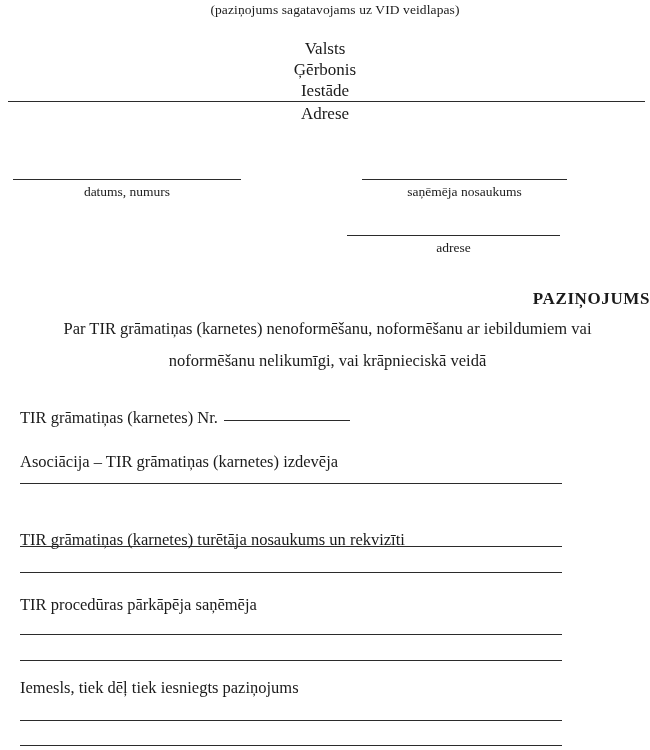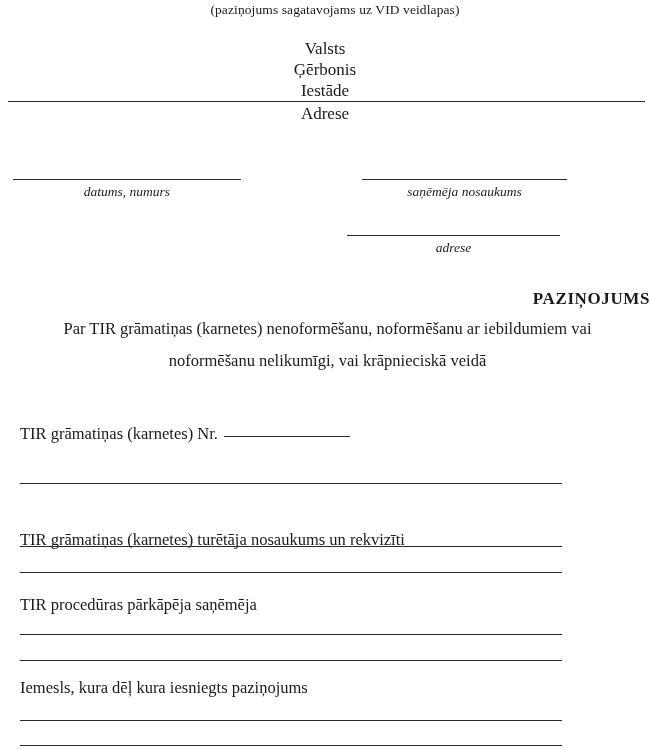"datums, numurs" .req { font-style: italic -> none }
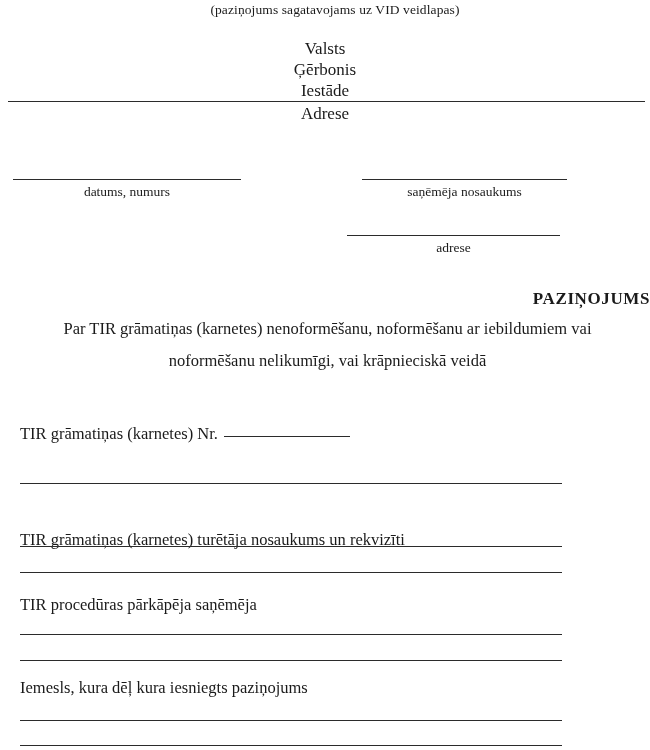"TIR grāmatiņas (karnetes) Nr." div.field-label { top: 424px -> 408px }
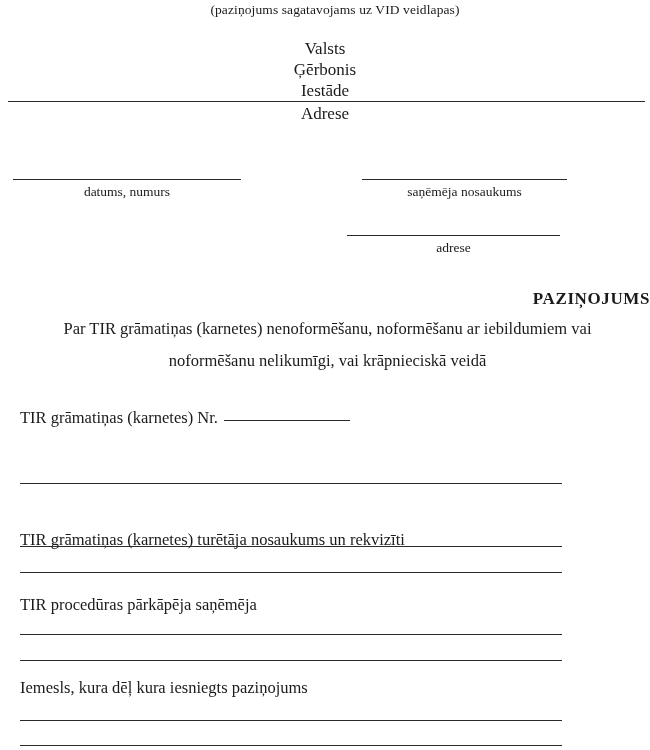"Asociācija – TIR grāmatiņas (karnetes)" div.field-label { html: none -> <div>Asociācija – TIR grāmatiņas (karnetes) izdevēja</div> }
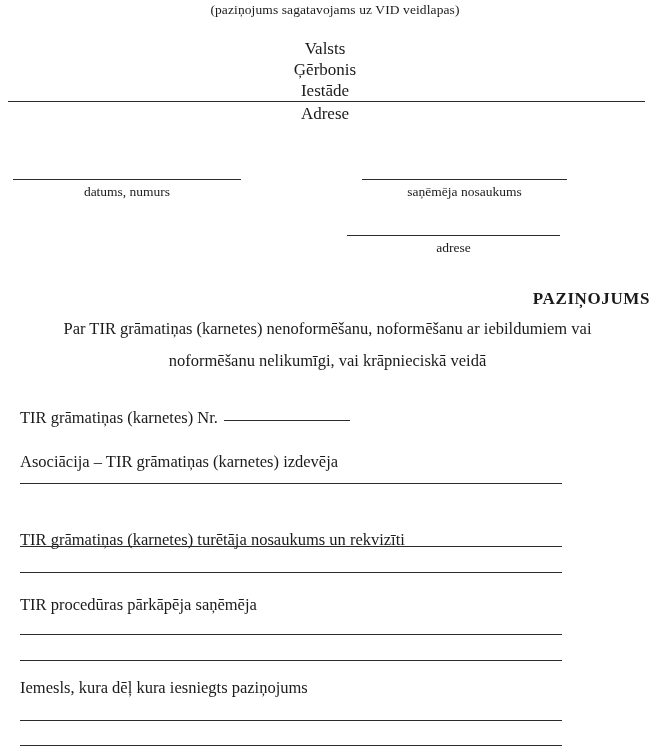"Iemesls, kura dēļ kura iesniegts" div.field-label { text: kura dēļ kura -> tiek dēļ tiek }
